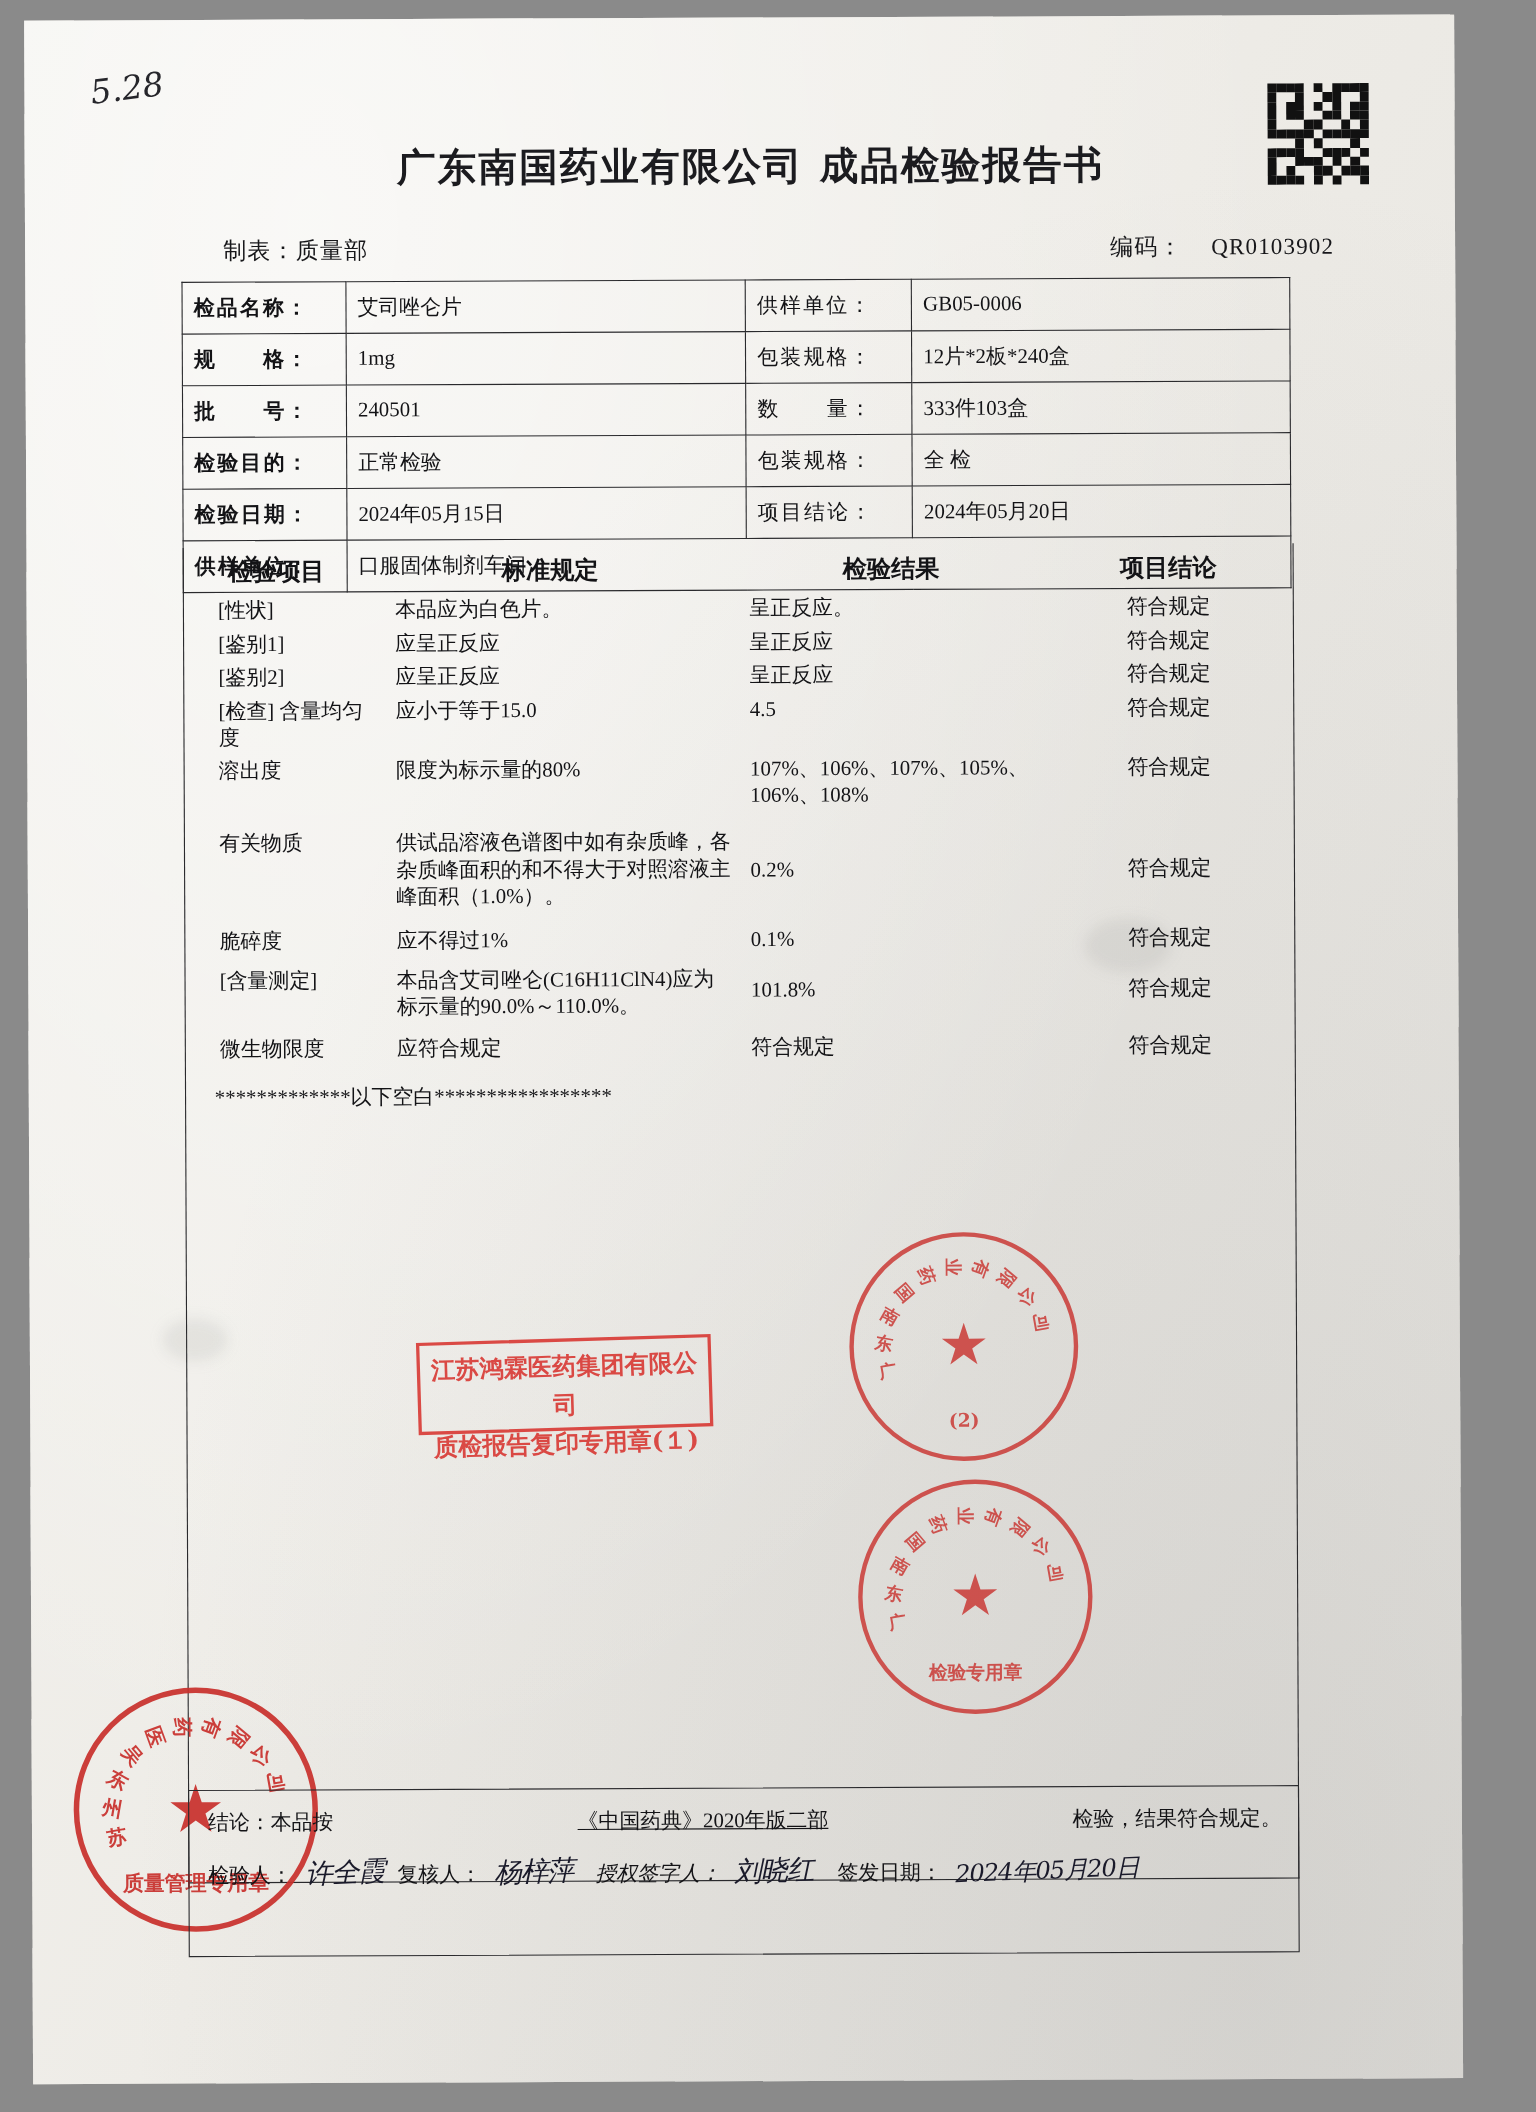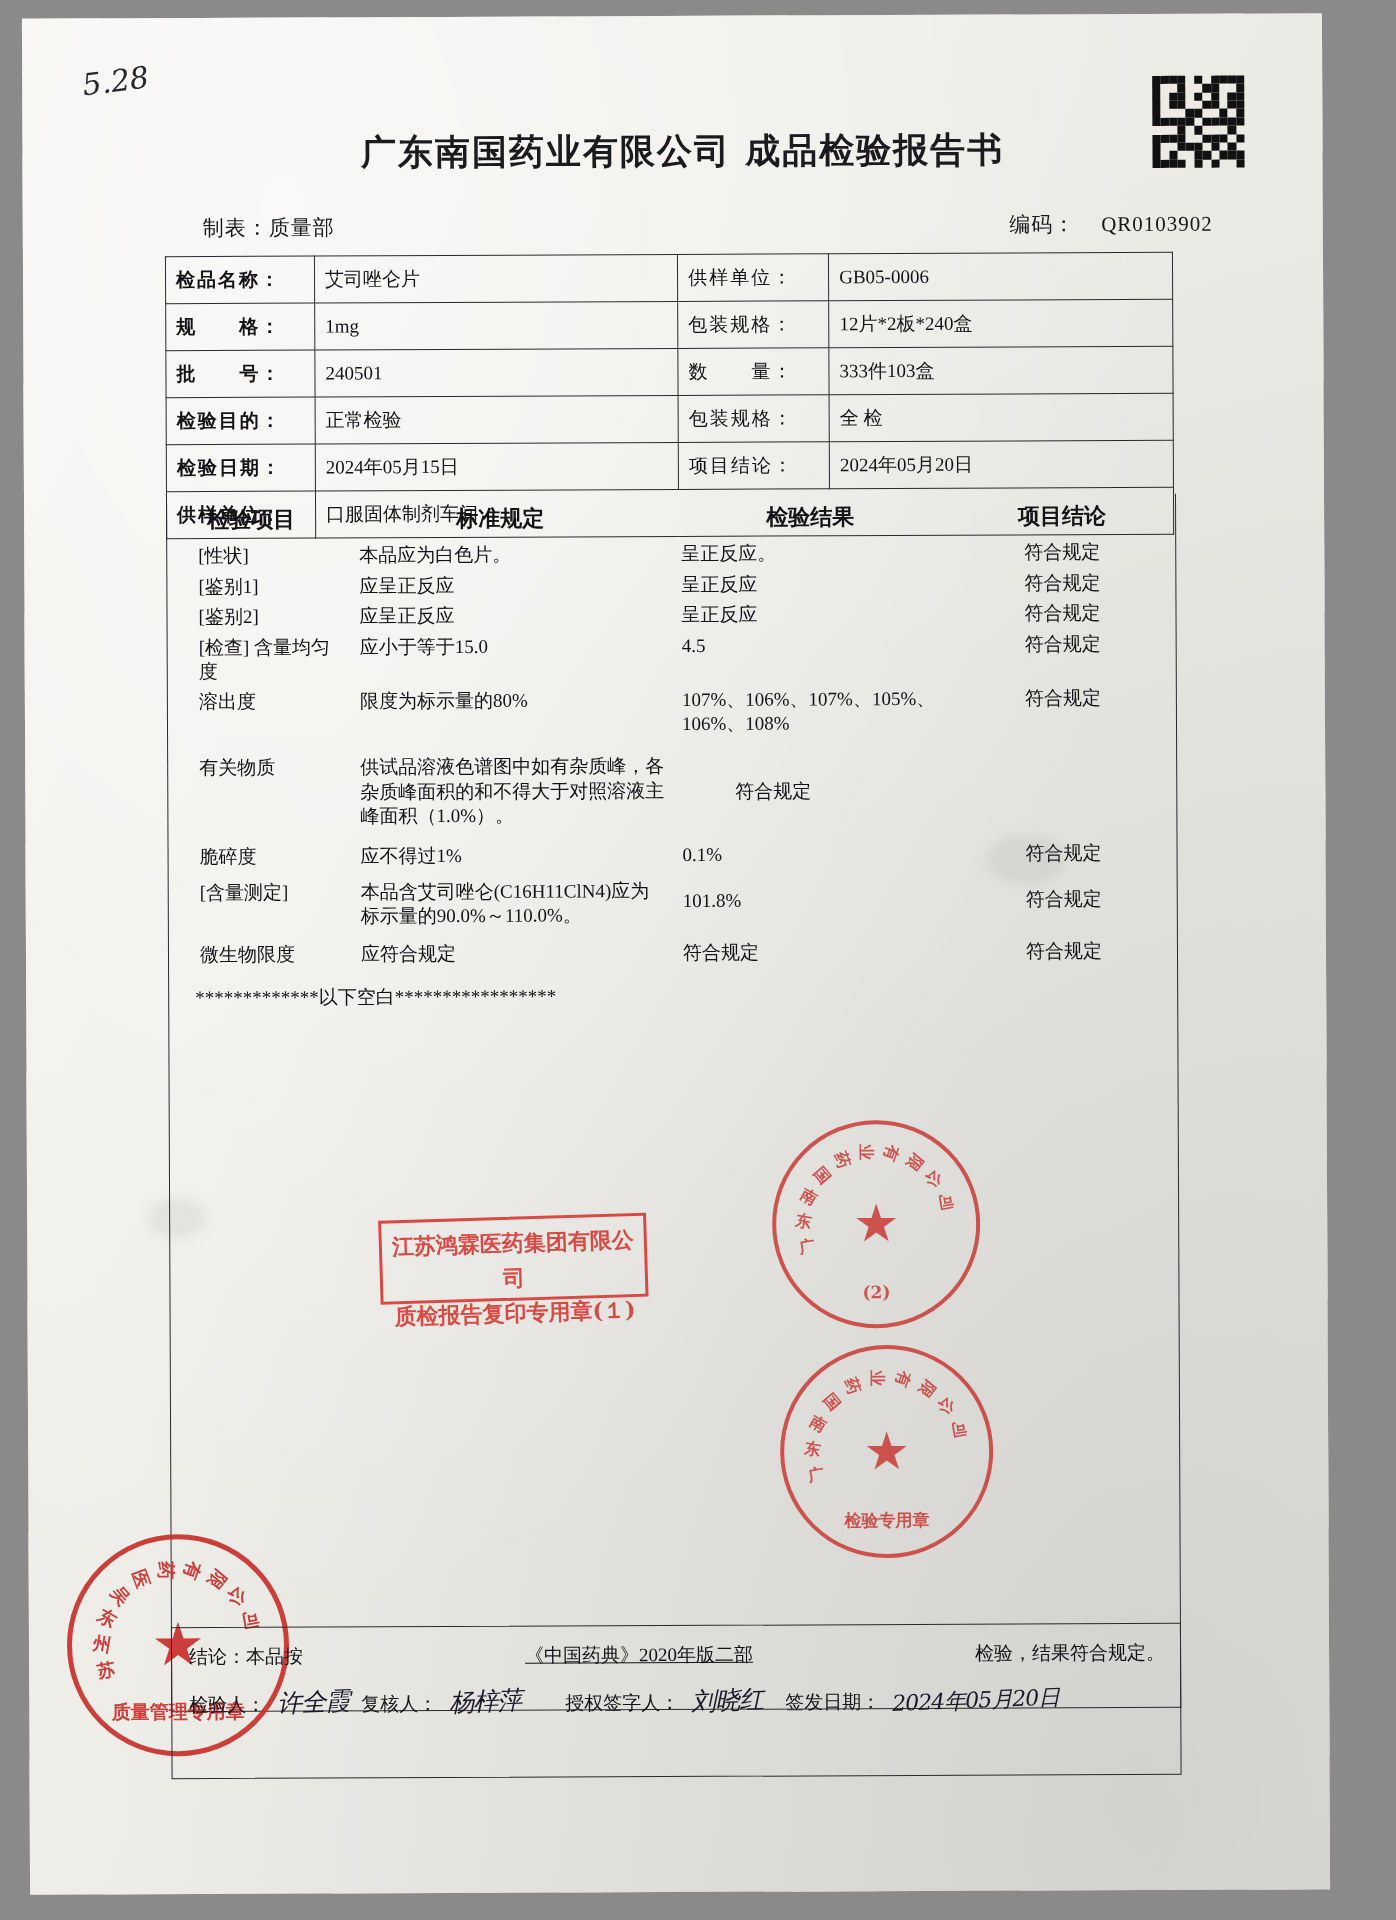"0.2%" div.c3 { html: none -> <div>0.2%</div> }
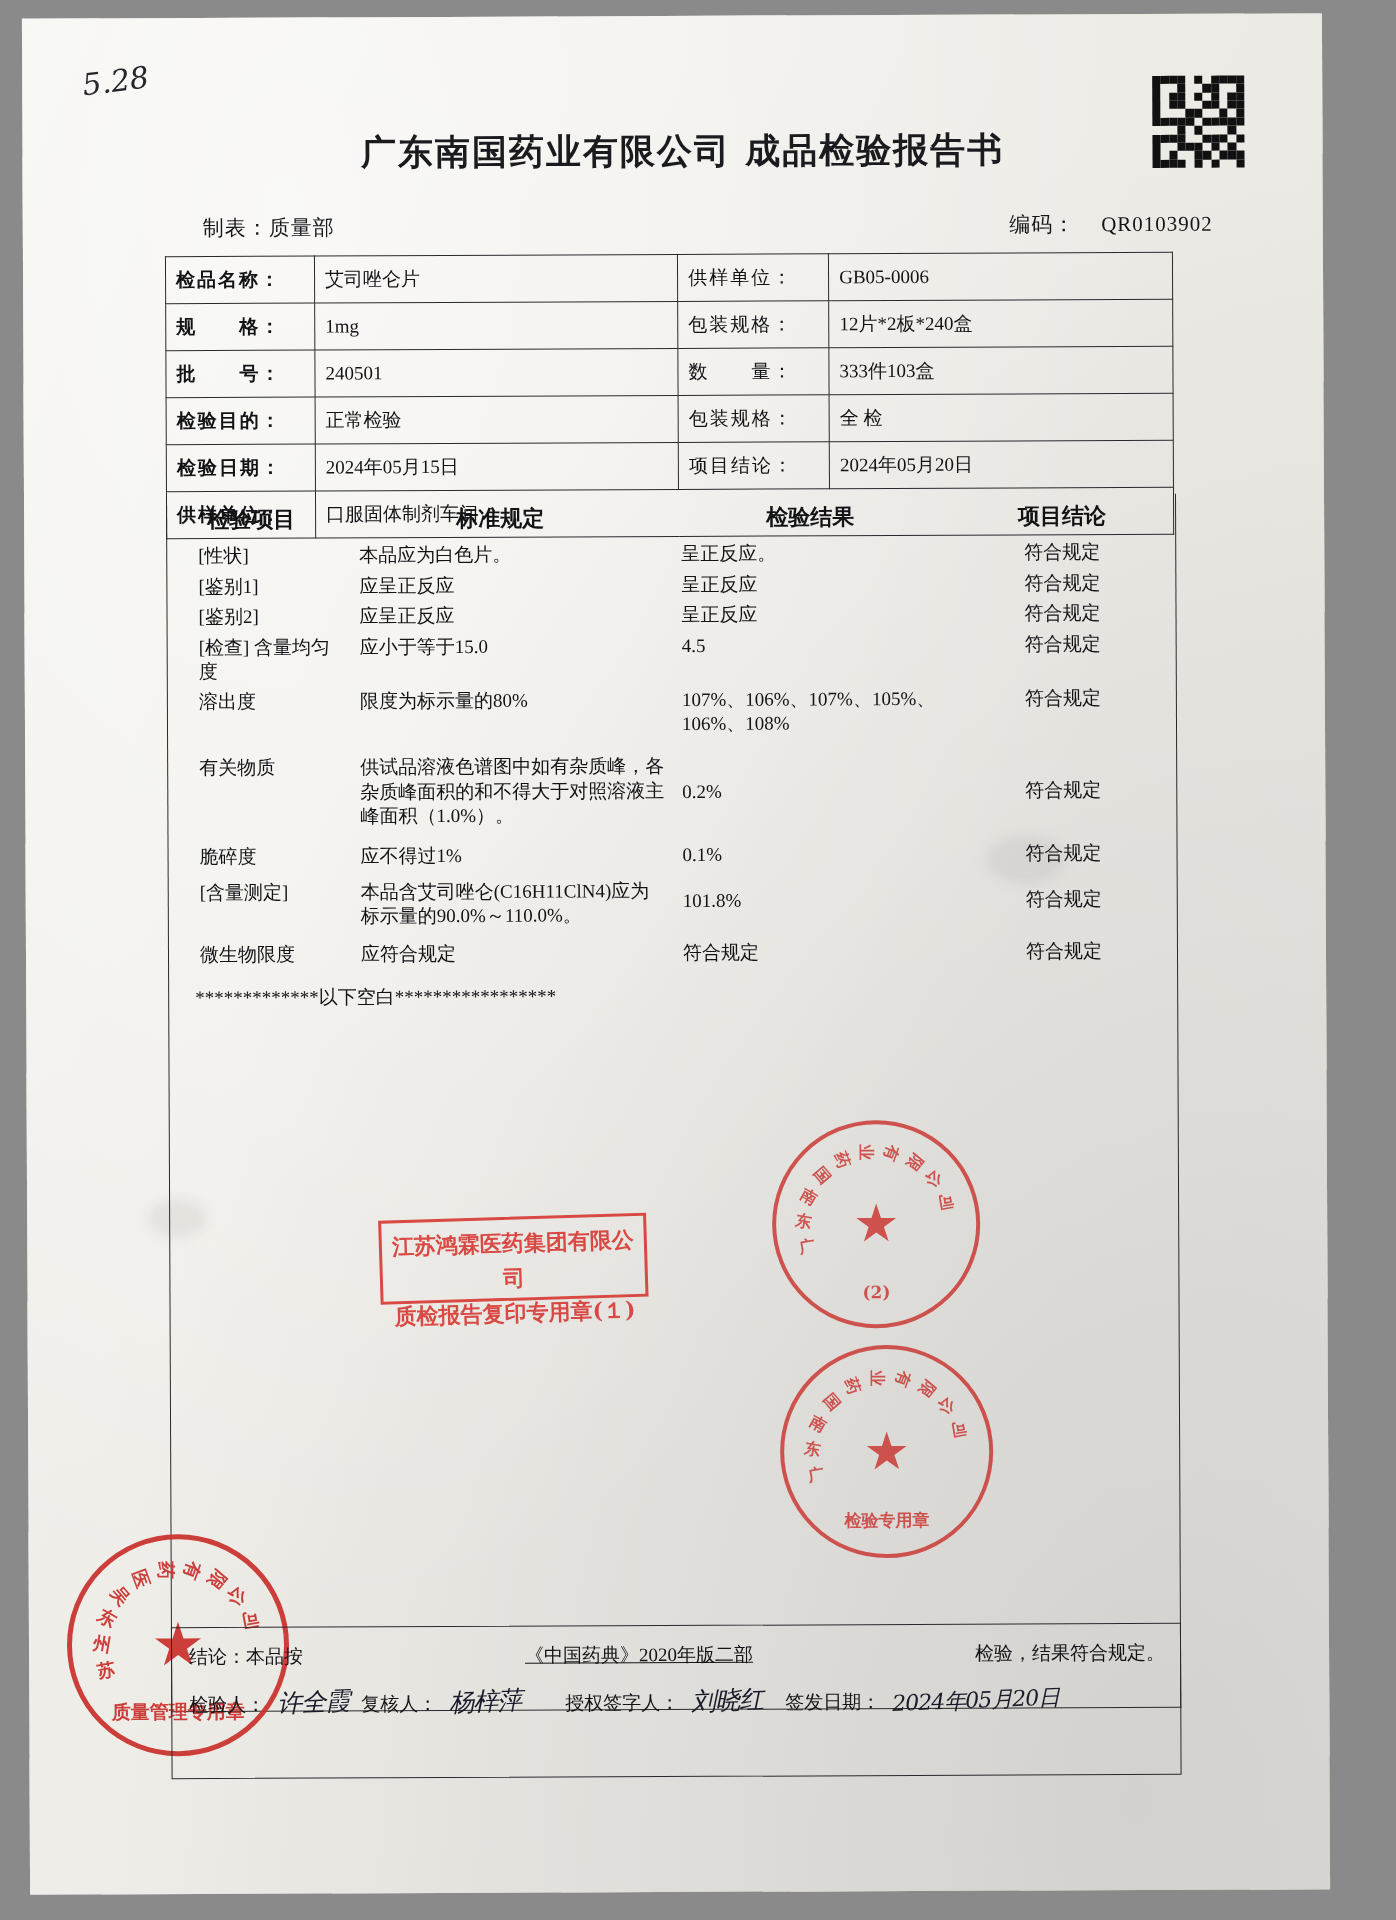"授权签字人：" span.lab { font-style: none -> italic; margin-left: 32px -> 8px }
